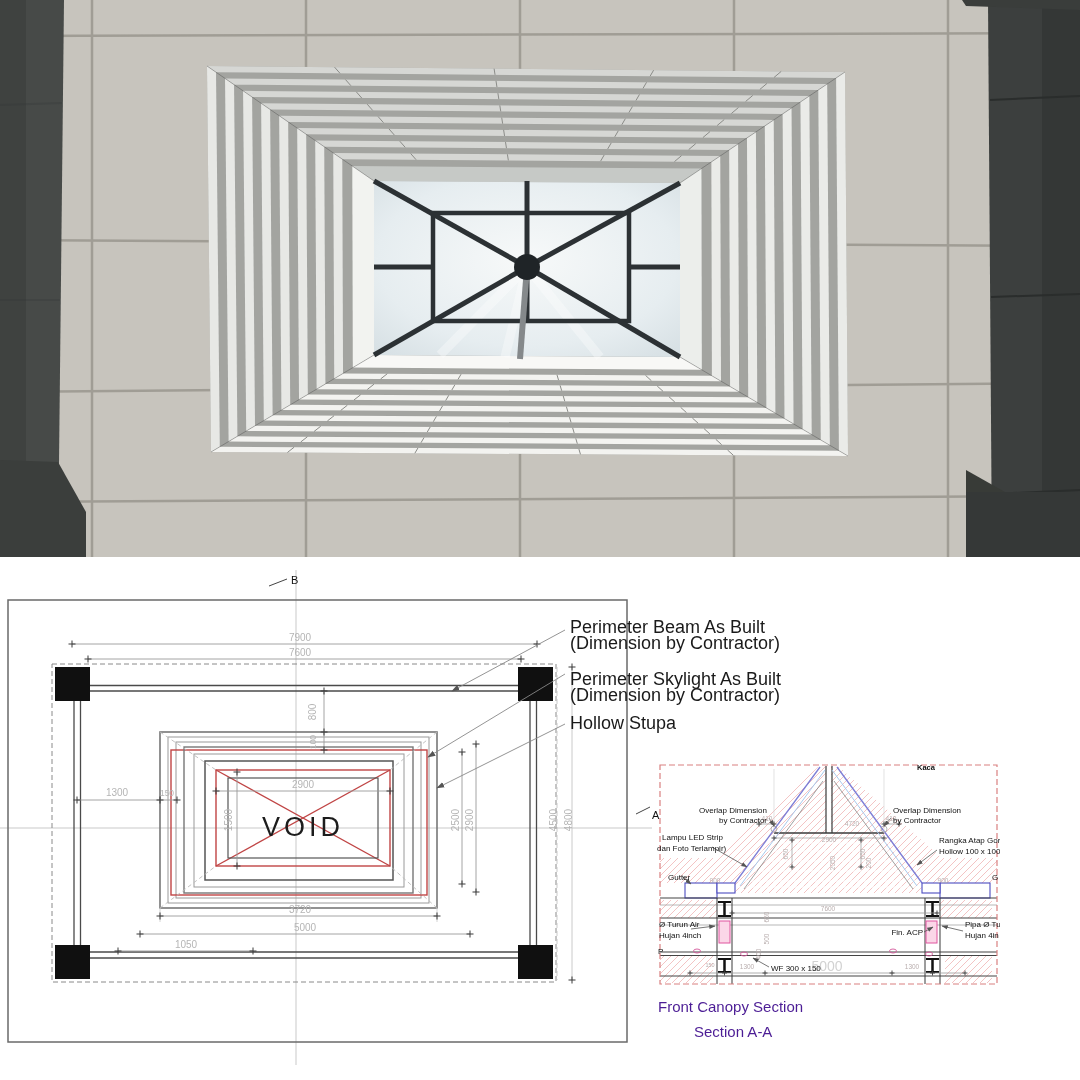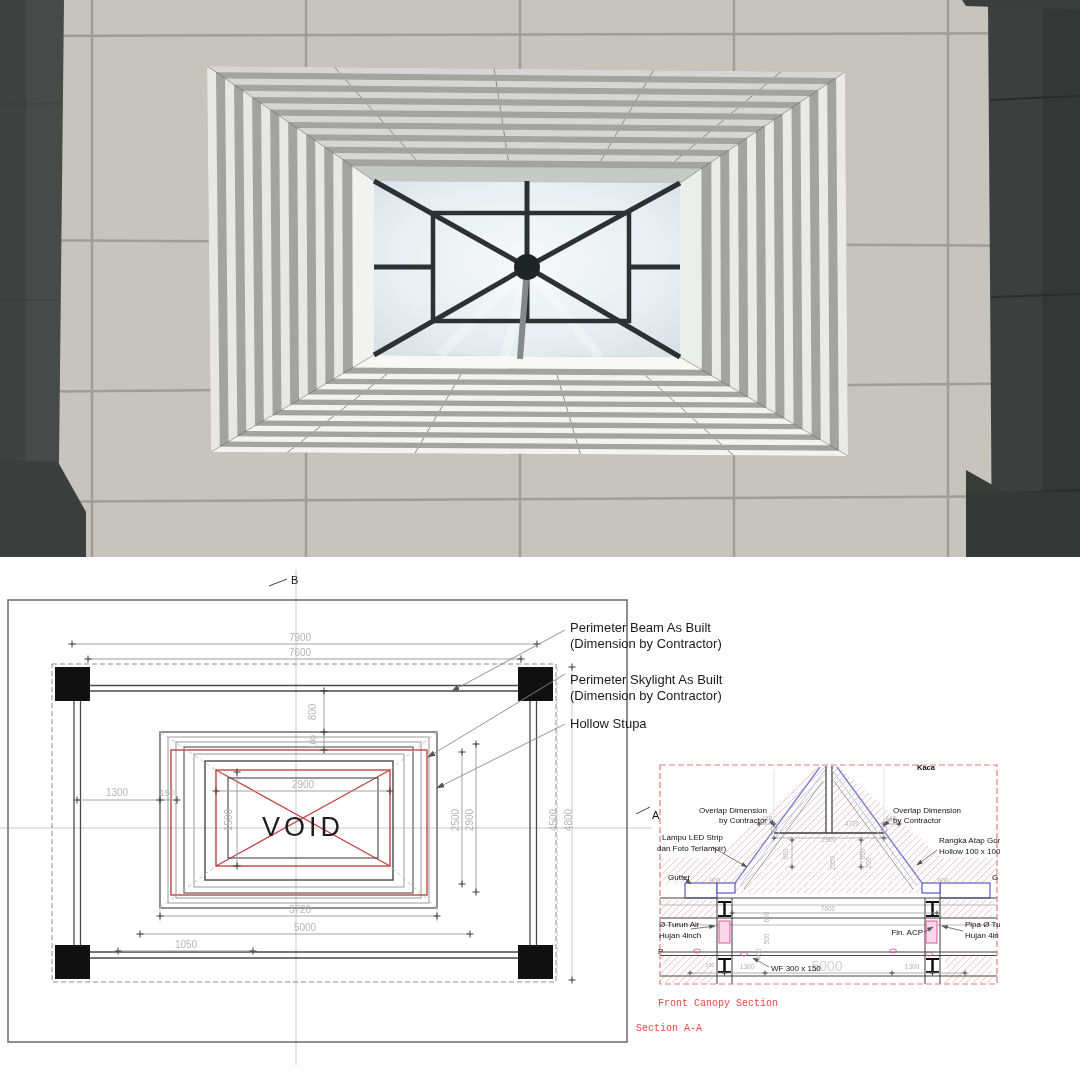"Perimeter Beam As Built" .callout { font-size: 13px -> 18px }
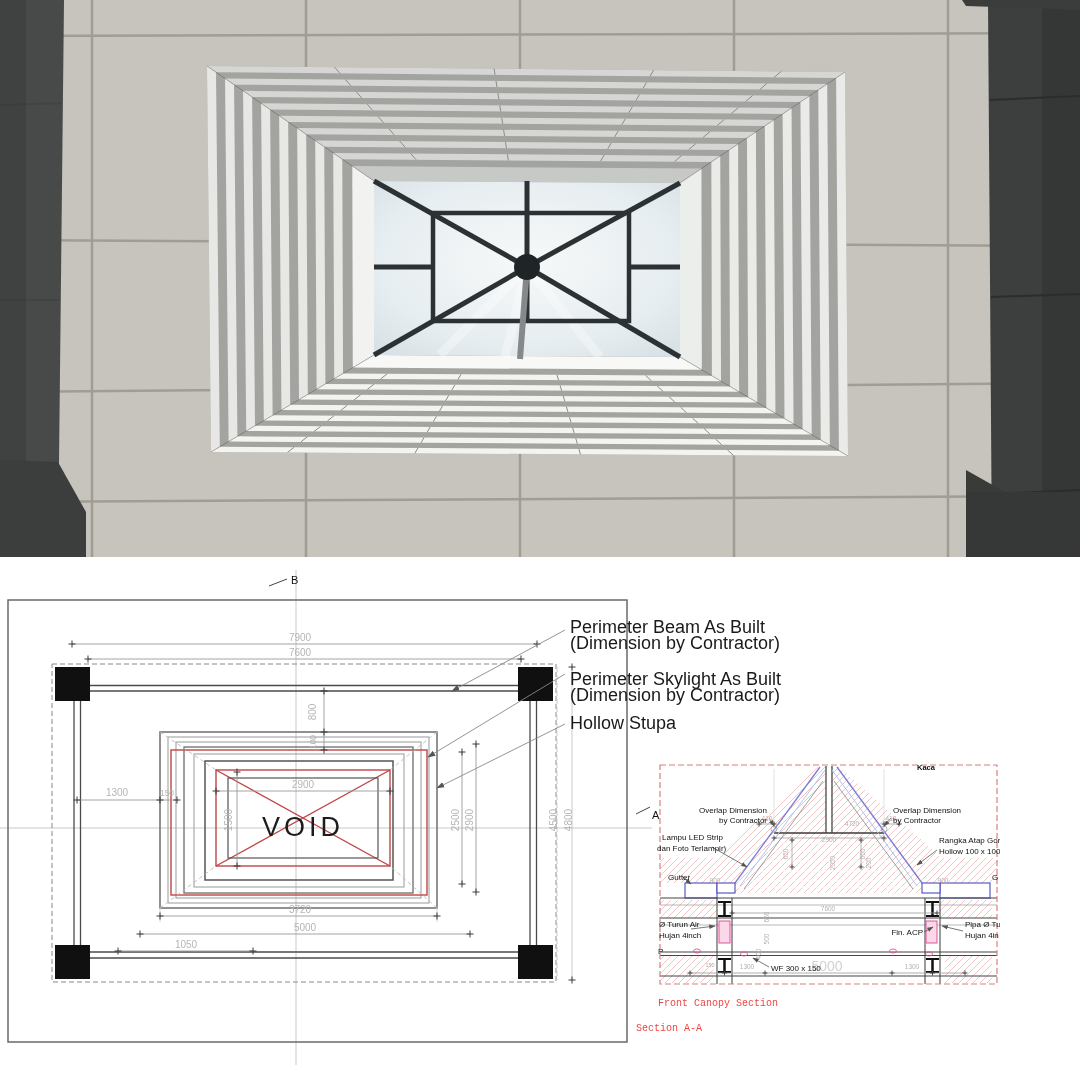"Front Canopy Section" .sec-title { color: #ef4444 -> #4c1d95; font-family: Liberation Mono, monospace -> none; font-size: 10px -> 15px }
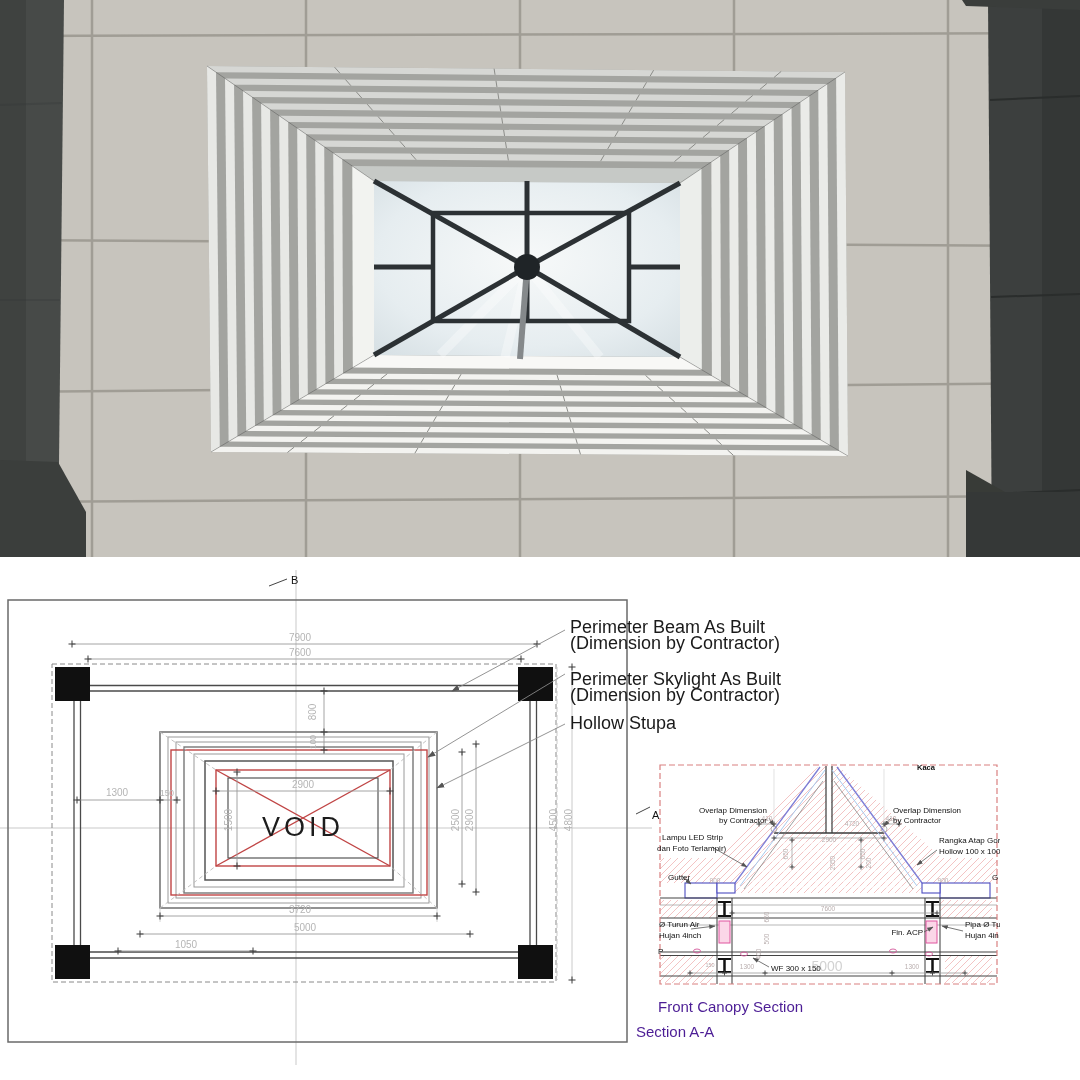"Section A-A" div.sec-title { left: 636px -> 694px }
